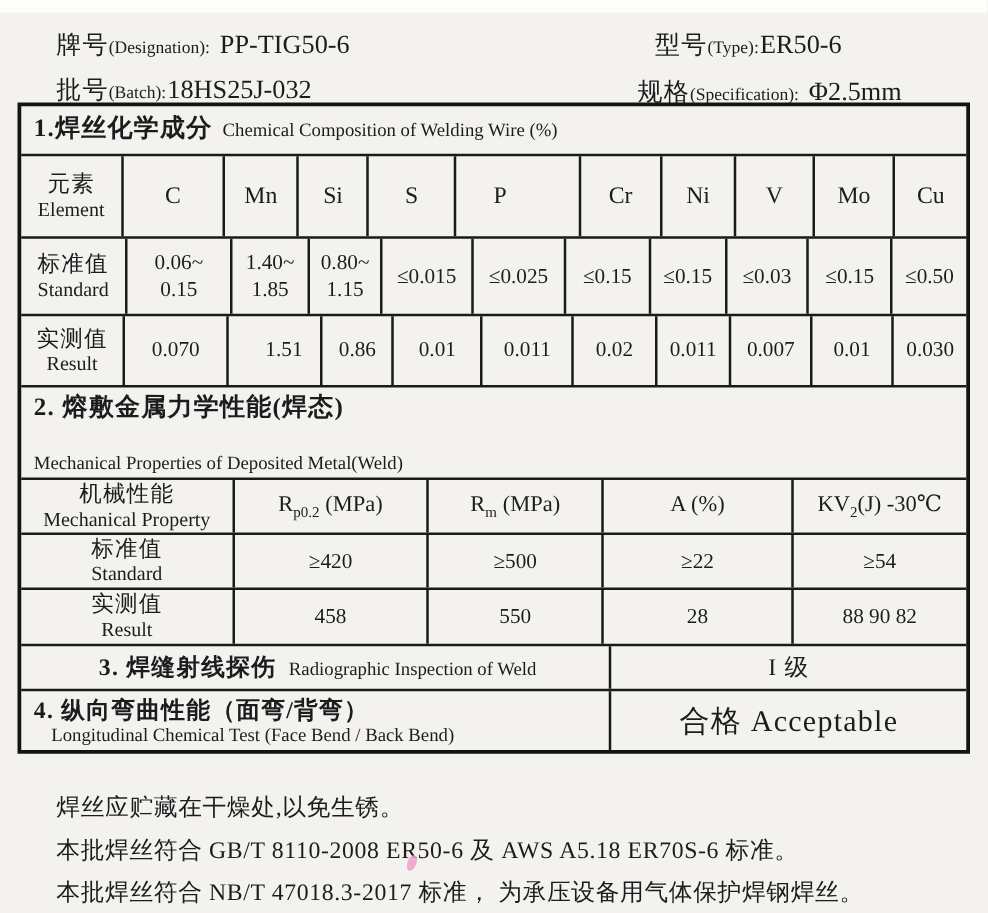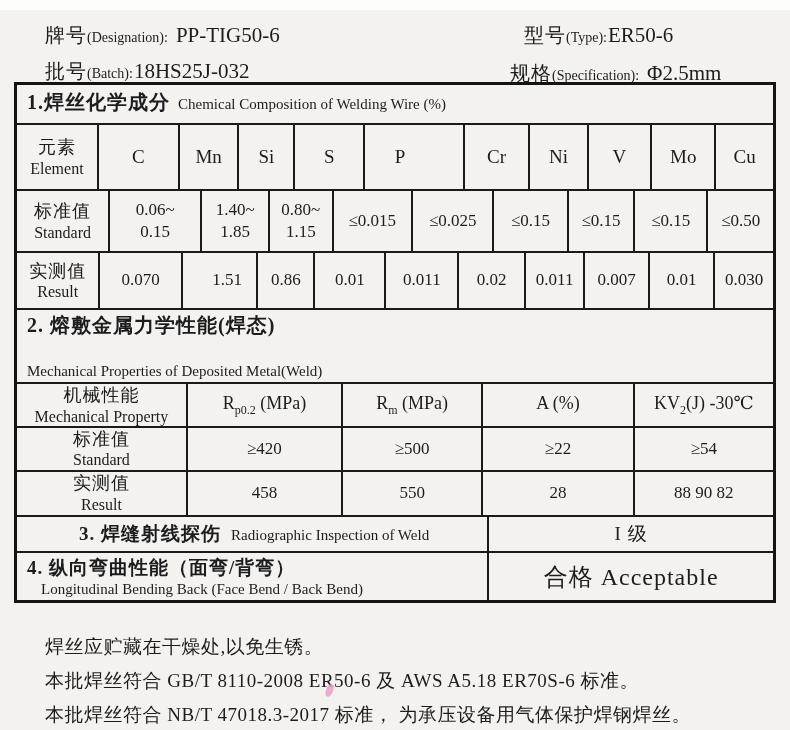"≤0.03" div.cell { html: none -> <div>≤0.03</div> }
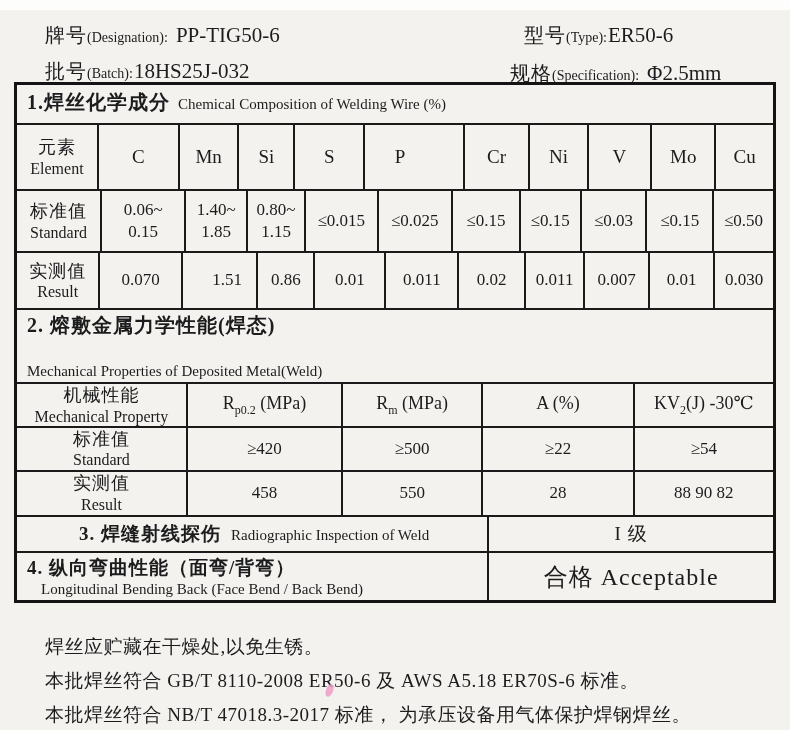"Longitudinal Bending Back (Face Bend" span.en-sub { text: Bending Back -> Chemical Test }
